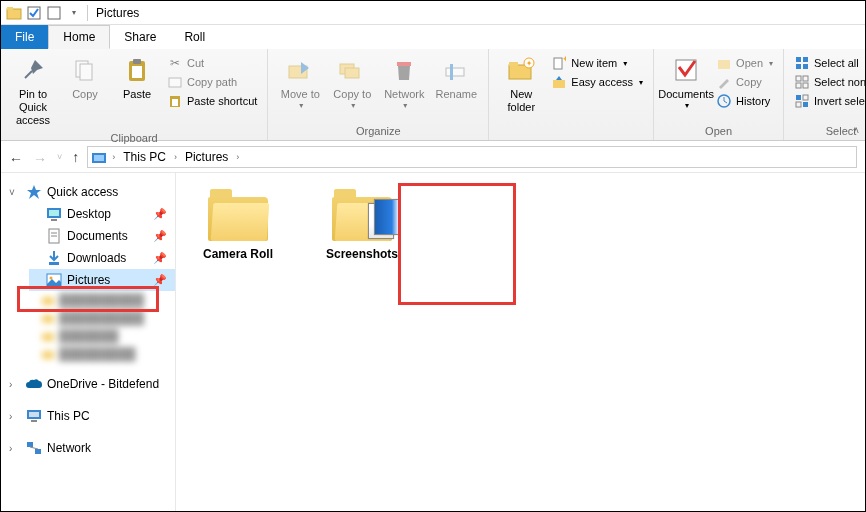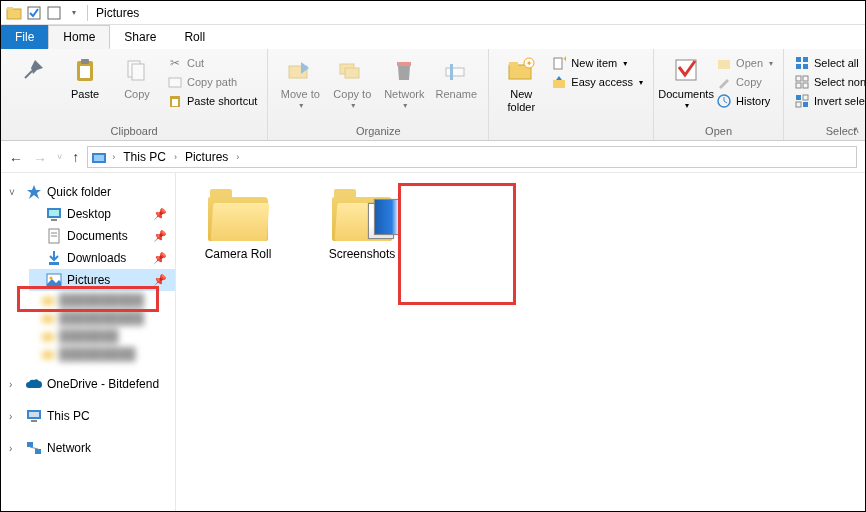"Pin to Quick access" span { html: none -> <span>Pin to Quick access</span> }
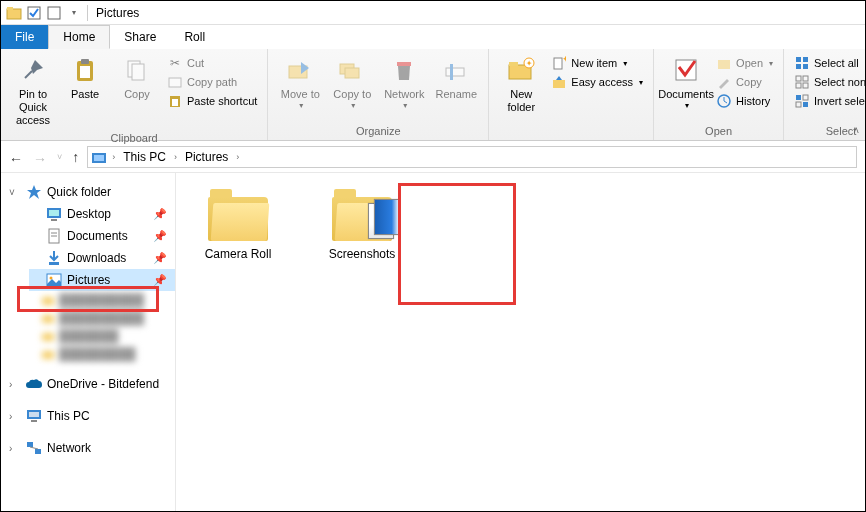"Paste" div.bigbtn { order: before "Copy" -> after "Copy" }
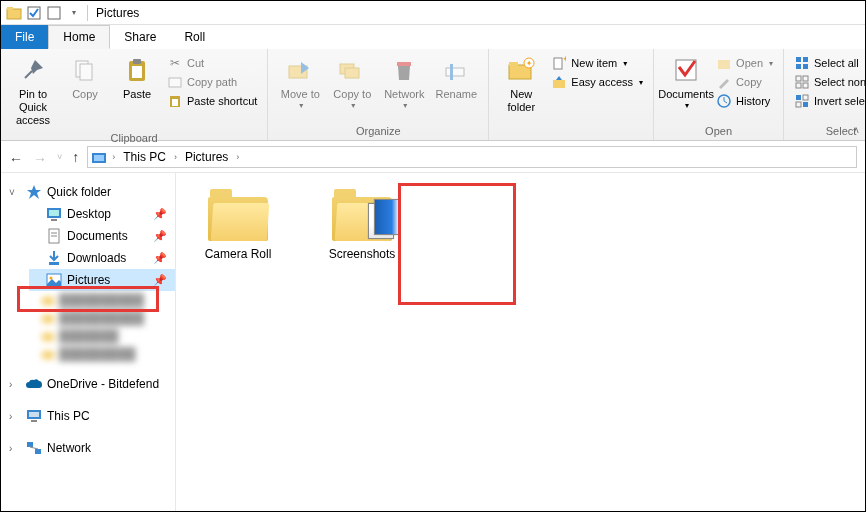"Quick folder" span { text: folder -> access }
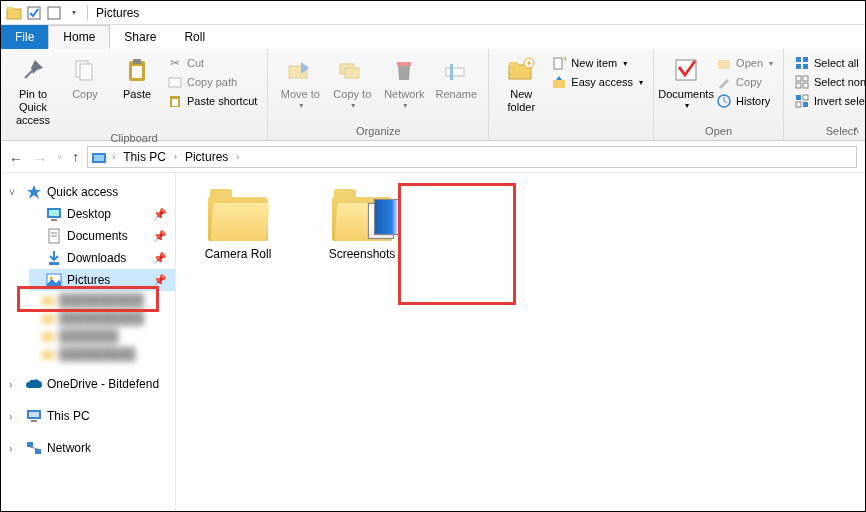"Camera Roll" .mainpane { font-weight: none -> bold }
